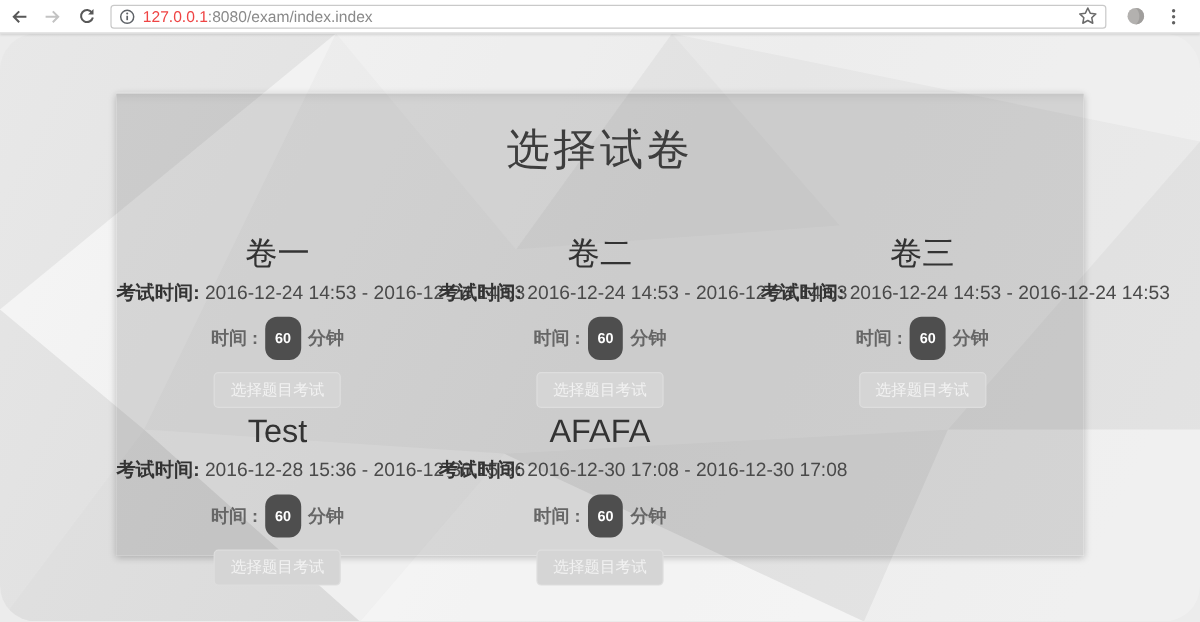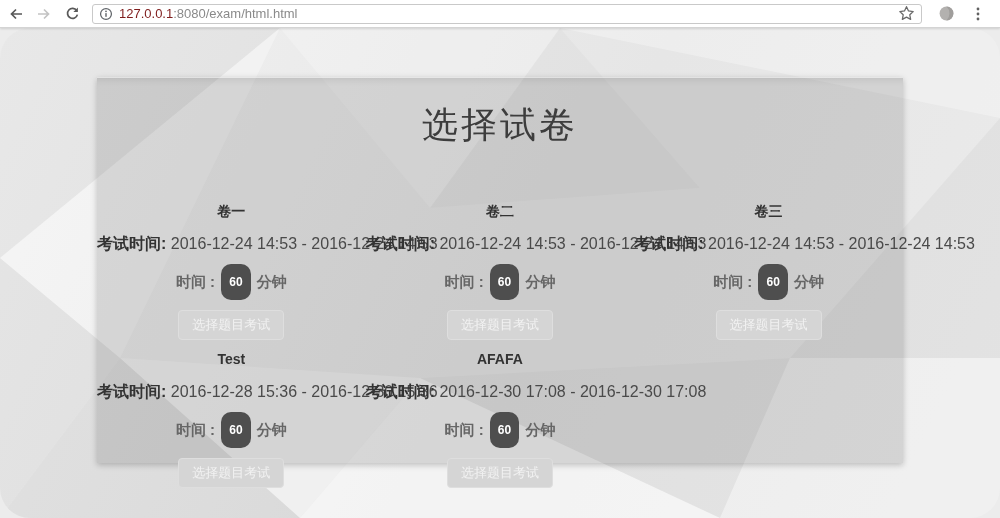"127.0.0.1" .url .host { color: #7f1d1d -> #ef4444 }
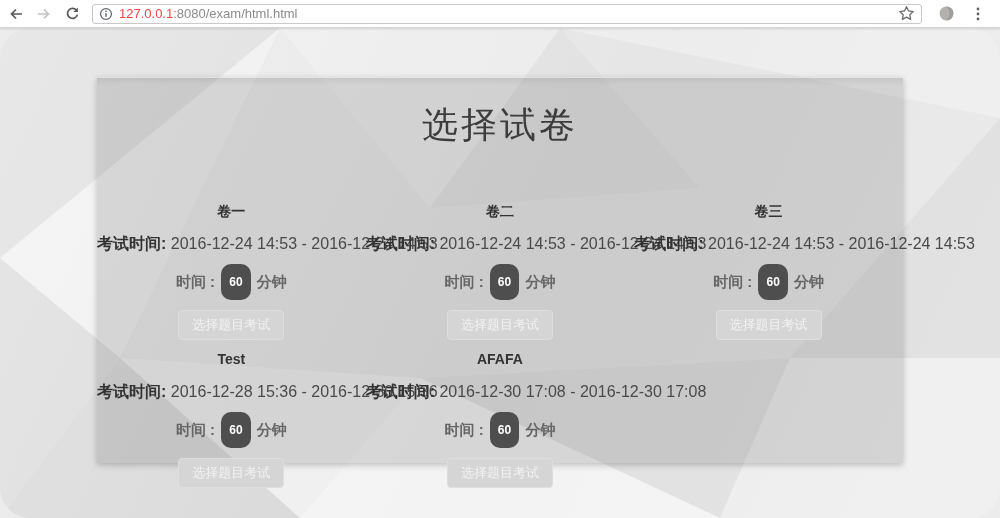":8080/exam/html.html" span { text: :8080/exam/html.html -> :8080/exam/index.index }
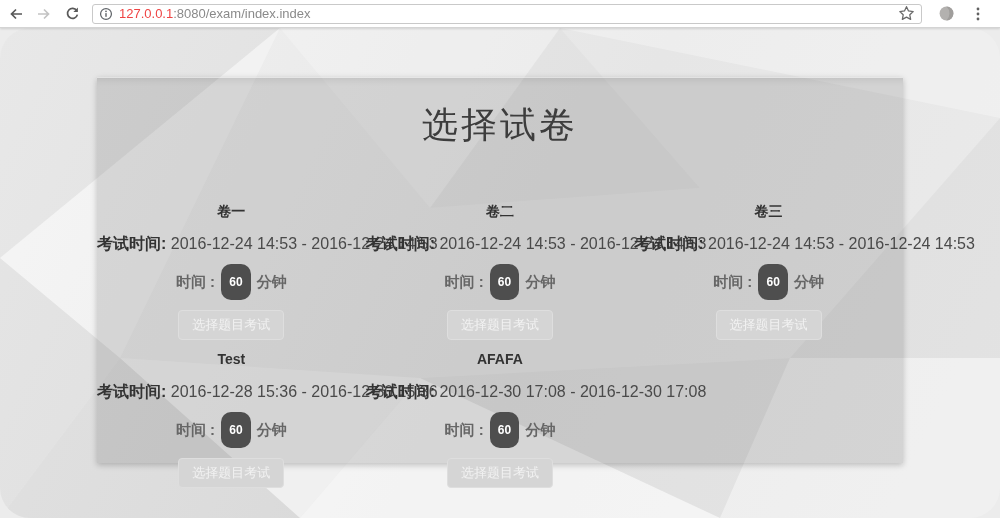"卷一" .card-title { font-size: 14px -> 27px; font-weight: 700 -> 400 }
